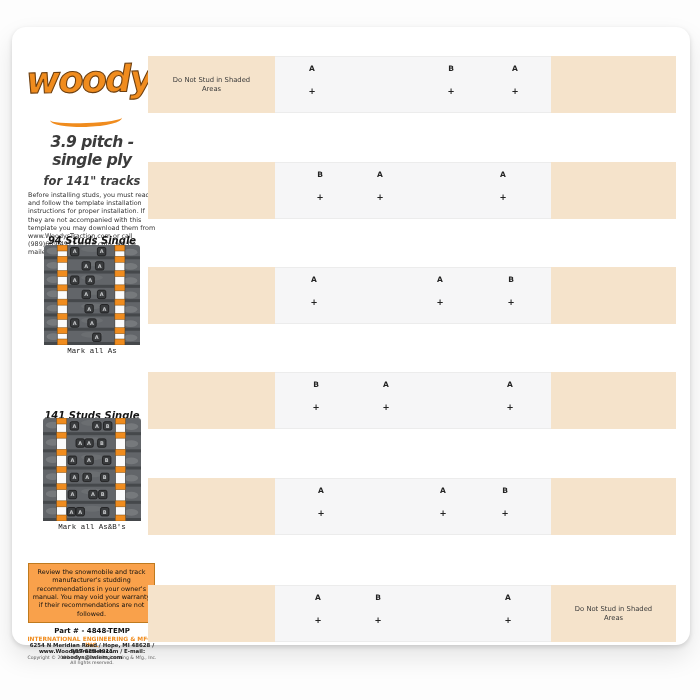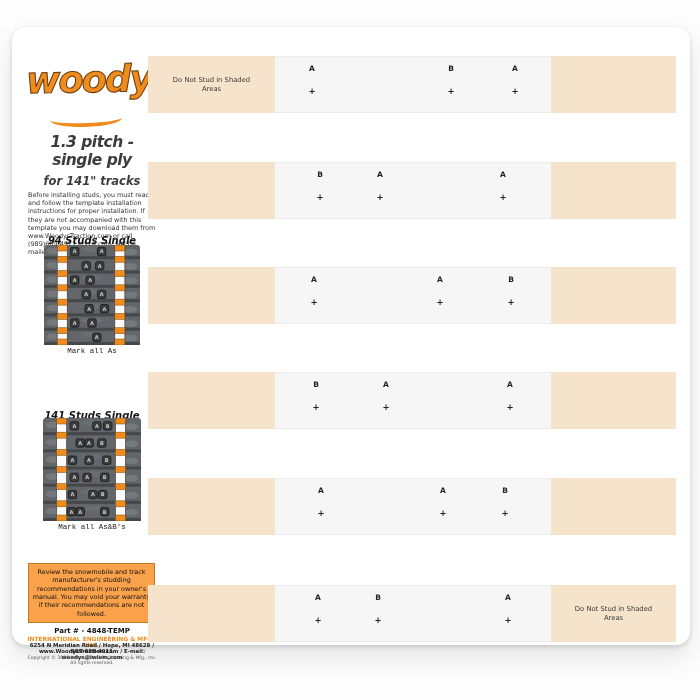"1.3 pitch - single ply" div.side { text: 1.3 -> 3.9 }
